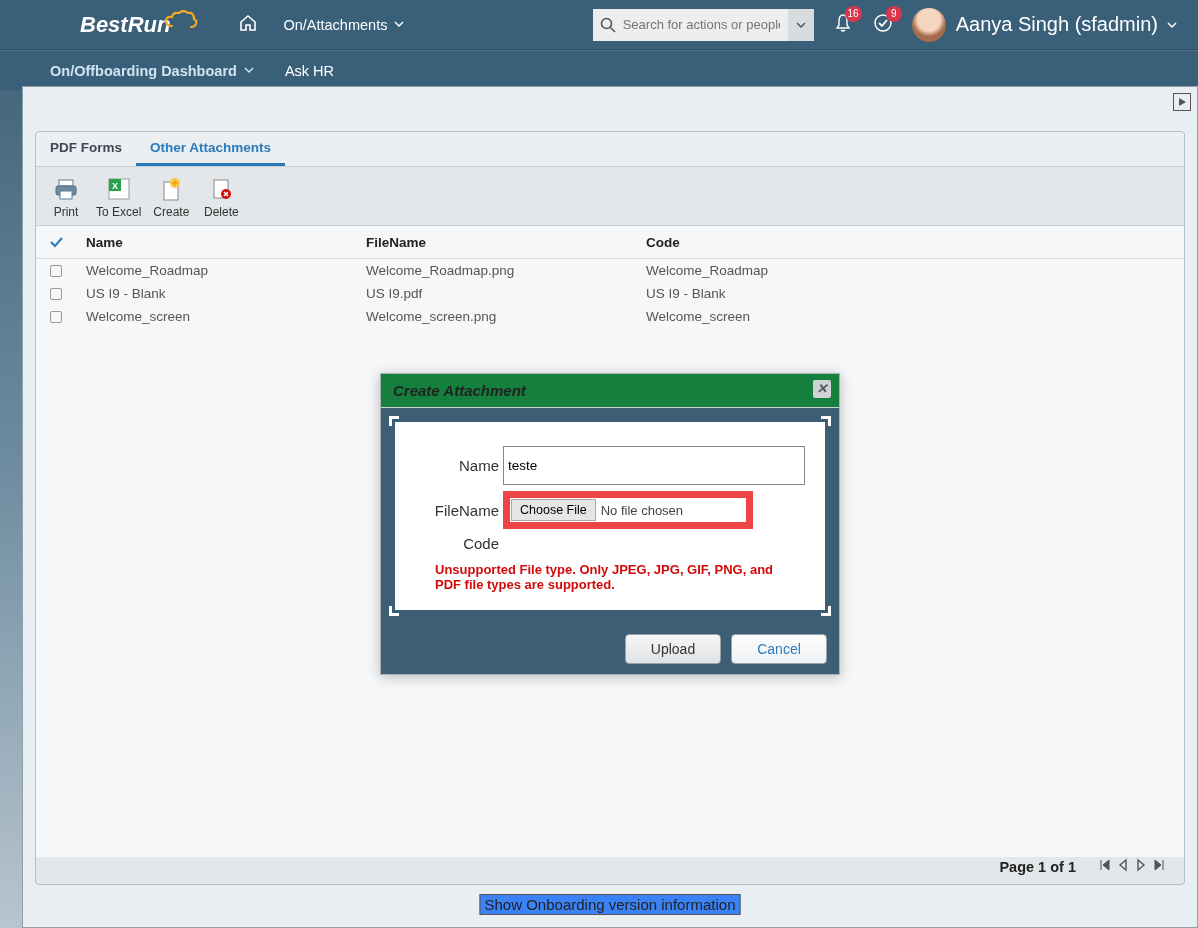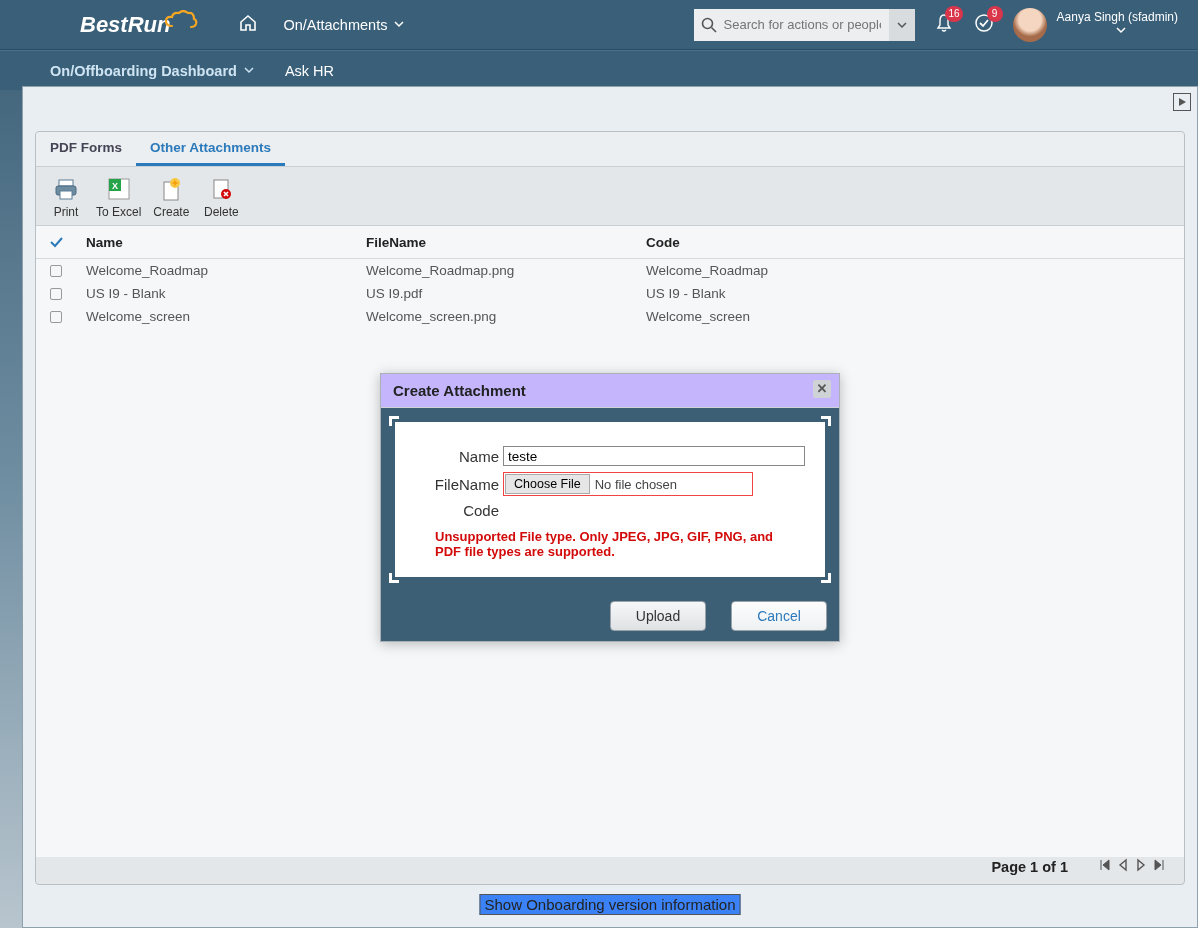"Aanya Singh (sfadmin)" .user-name { flex-direction: column -> none; font-size: 12px -> 20px }
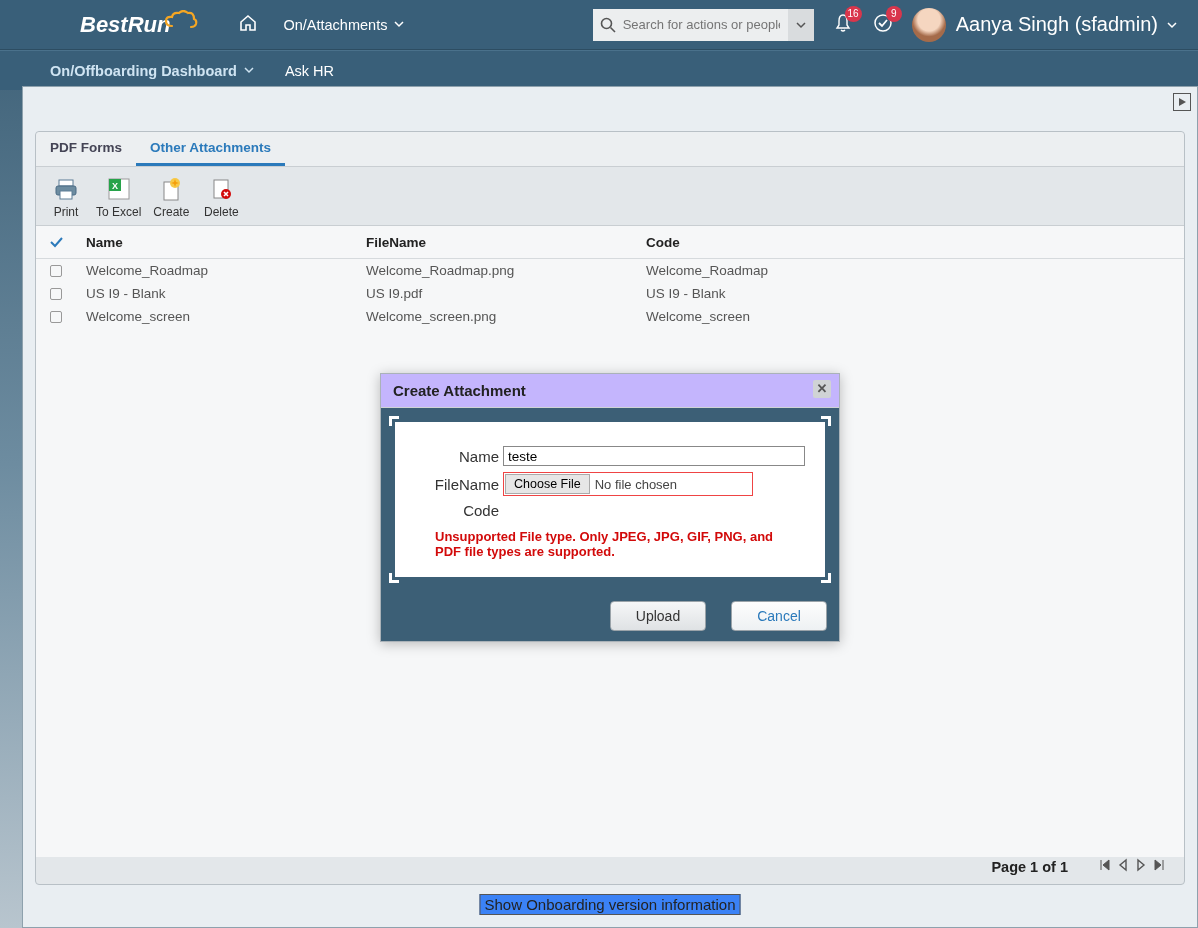"Create Attachment" .modal-title { background: #c4b5fd -> #15803d; font-style: none -> italic }
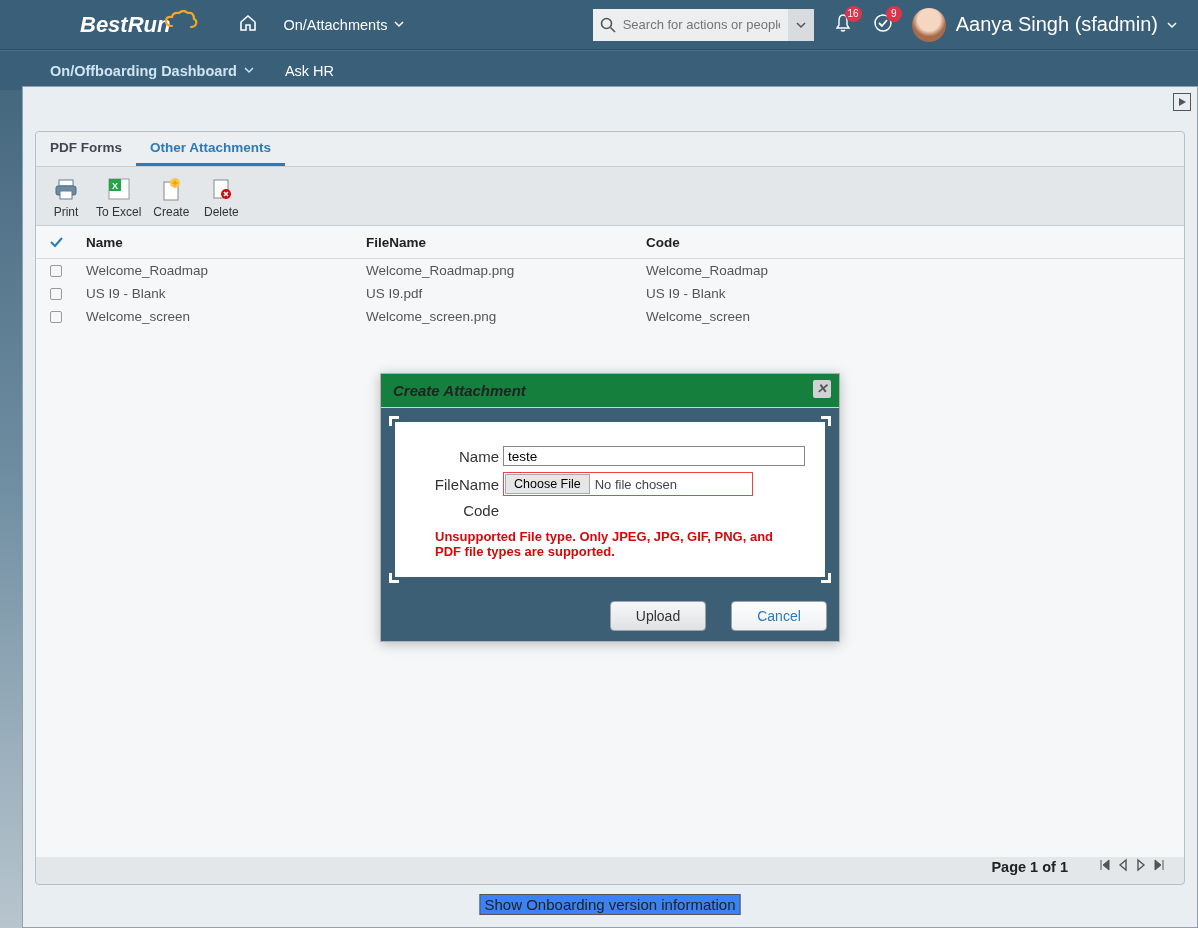"teste" .form-input { height: 20px -> 39px }
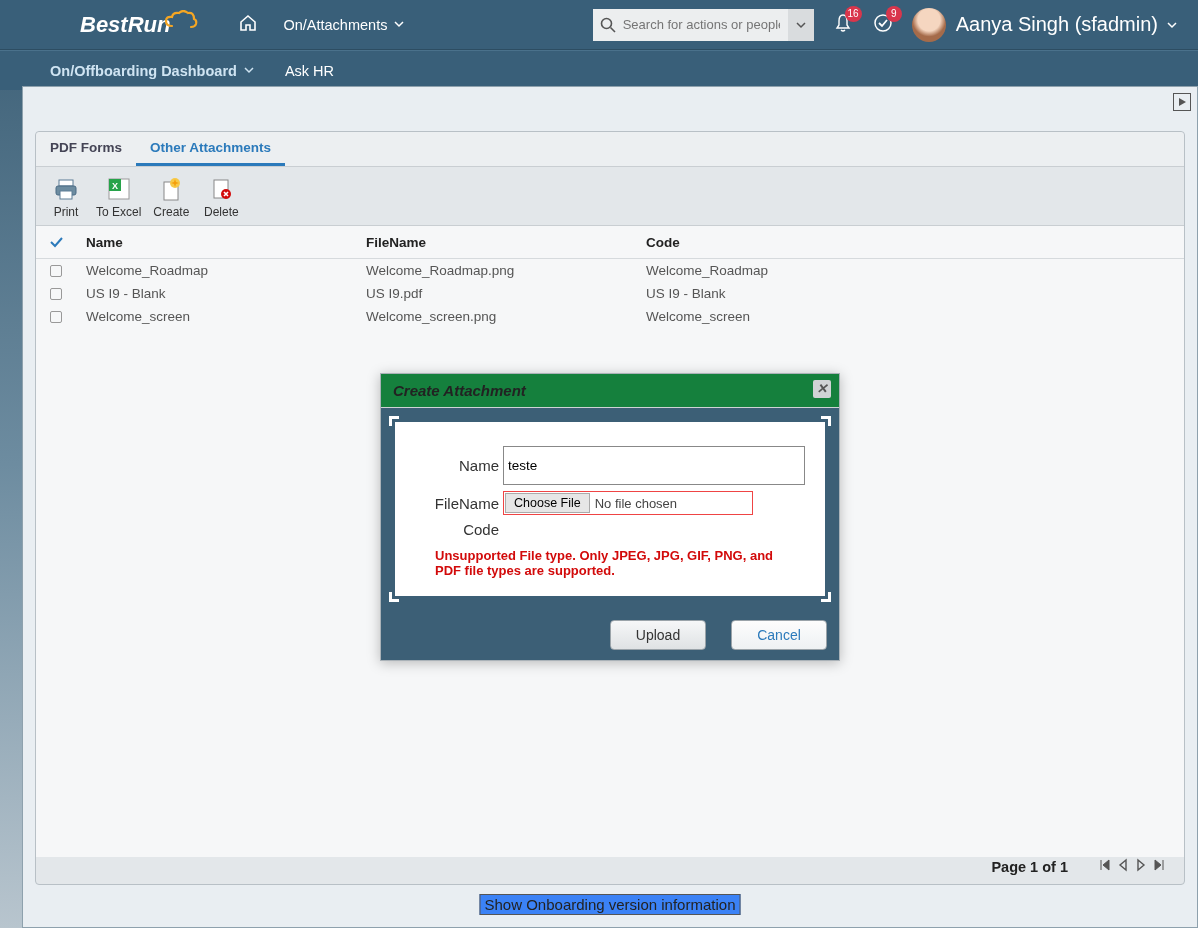"Choose File" .file-wrap { border: 1px solid #ef4444 -> 7px solid #ef4444; height: 24px -> 38px }
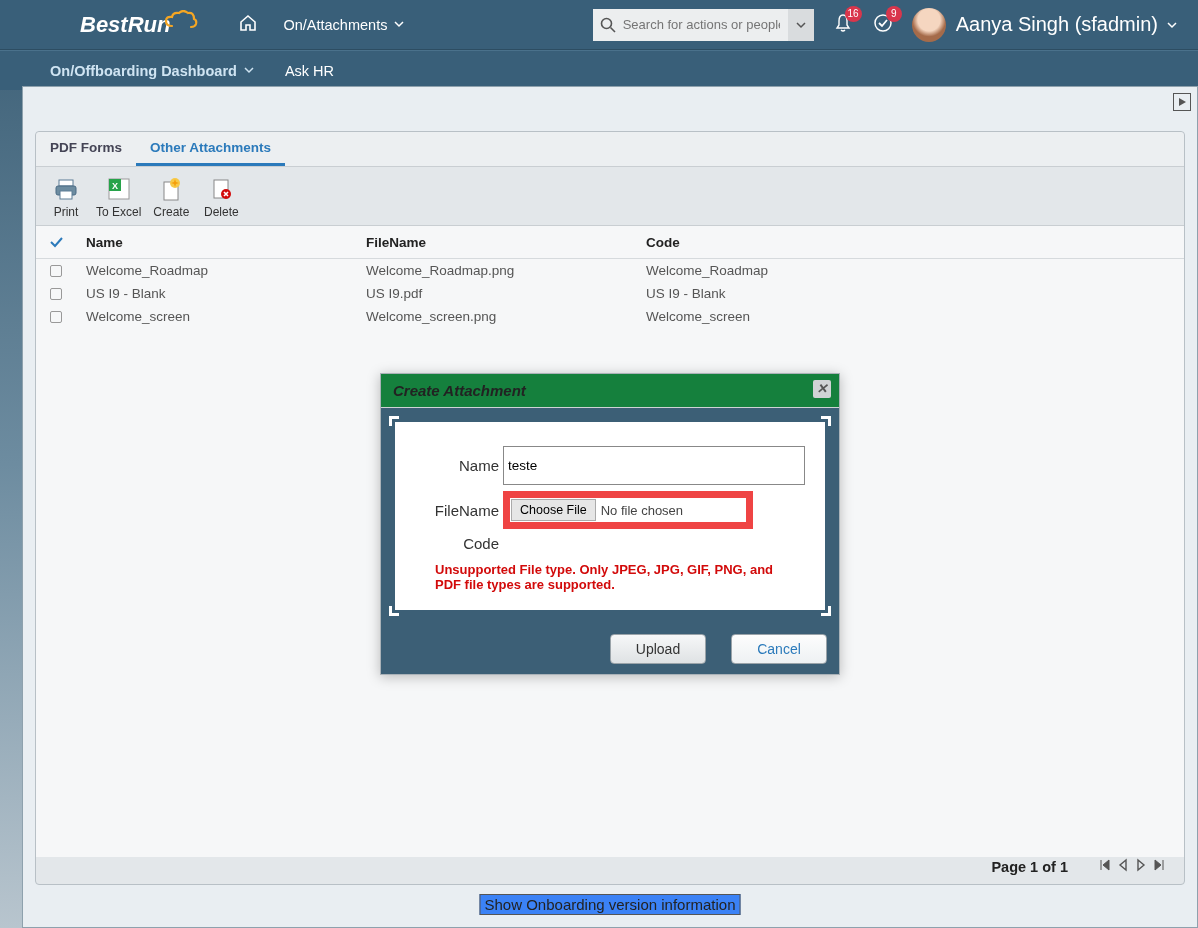"Upload" .modal-footer { gap: 25px -> 10px }
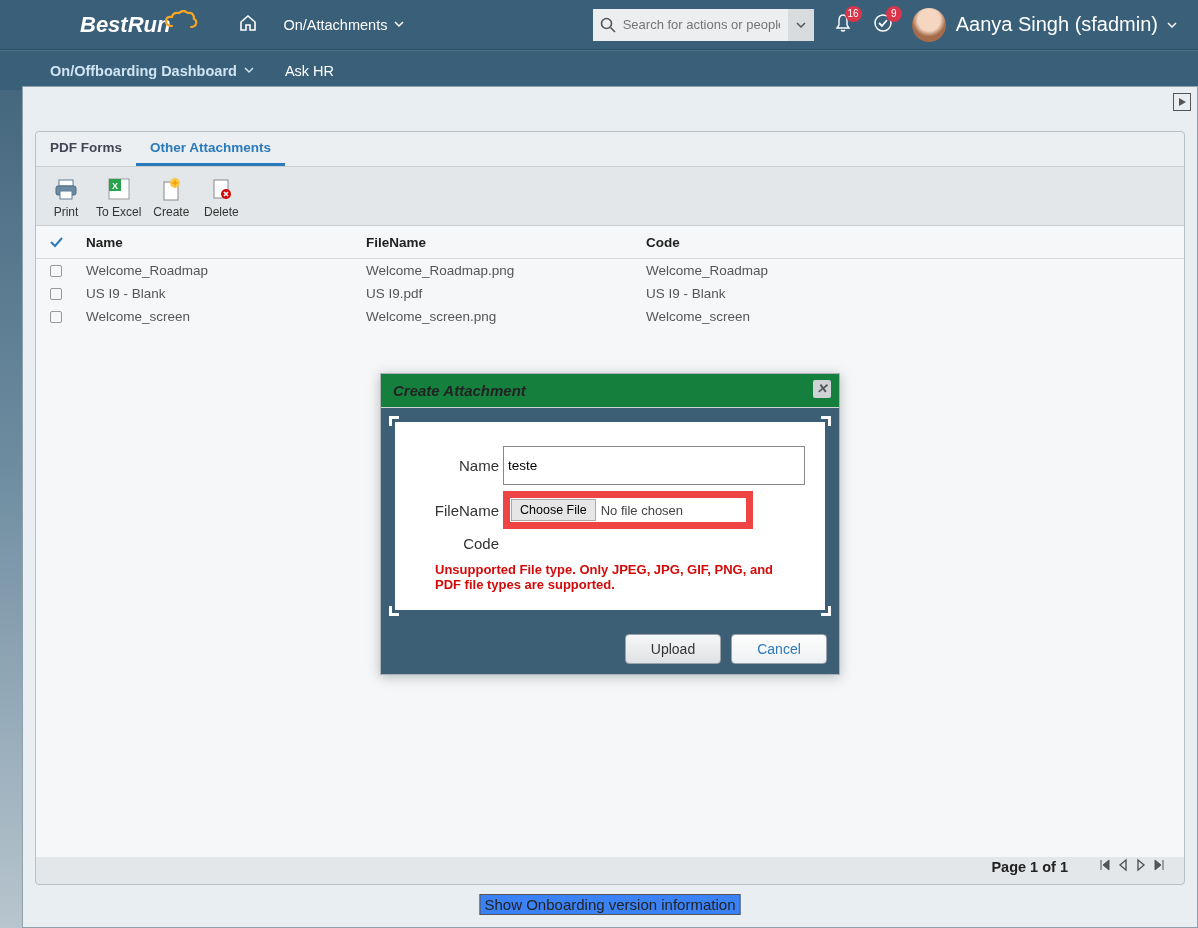"Page 1 of 1" .footer { gap: 30px -> 22px }
